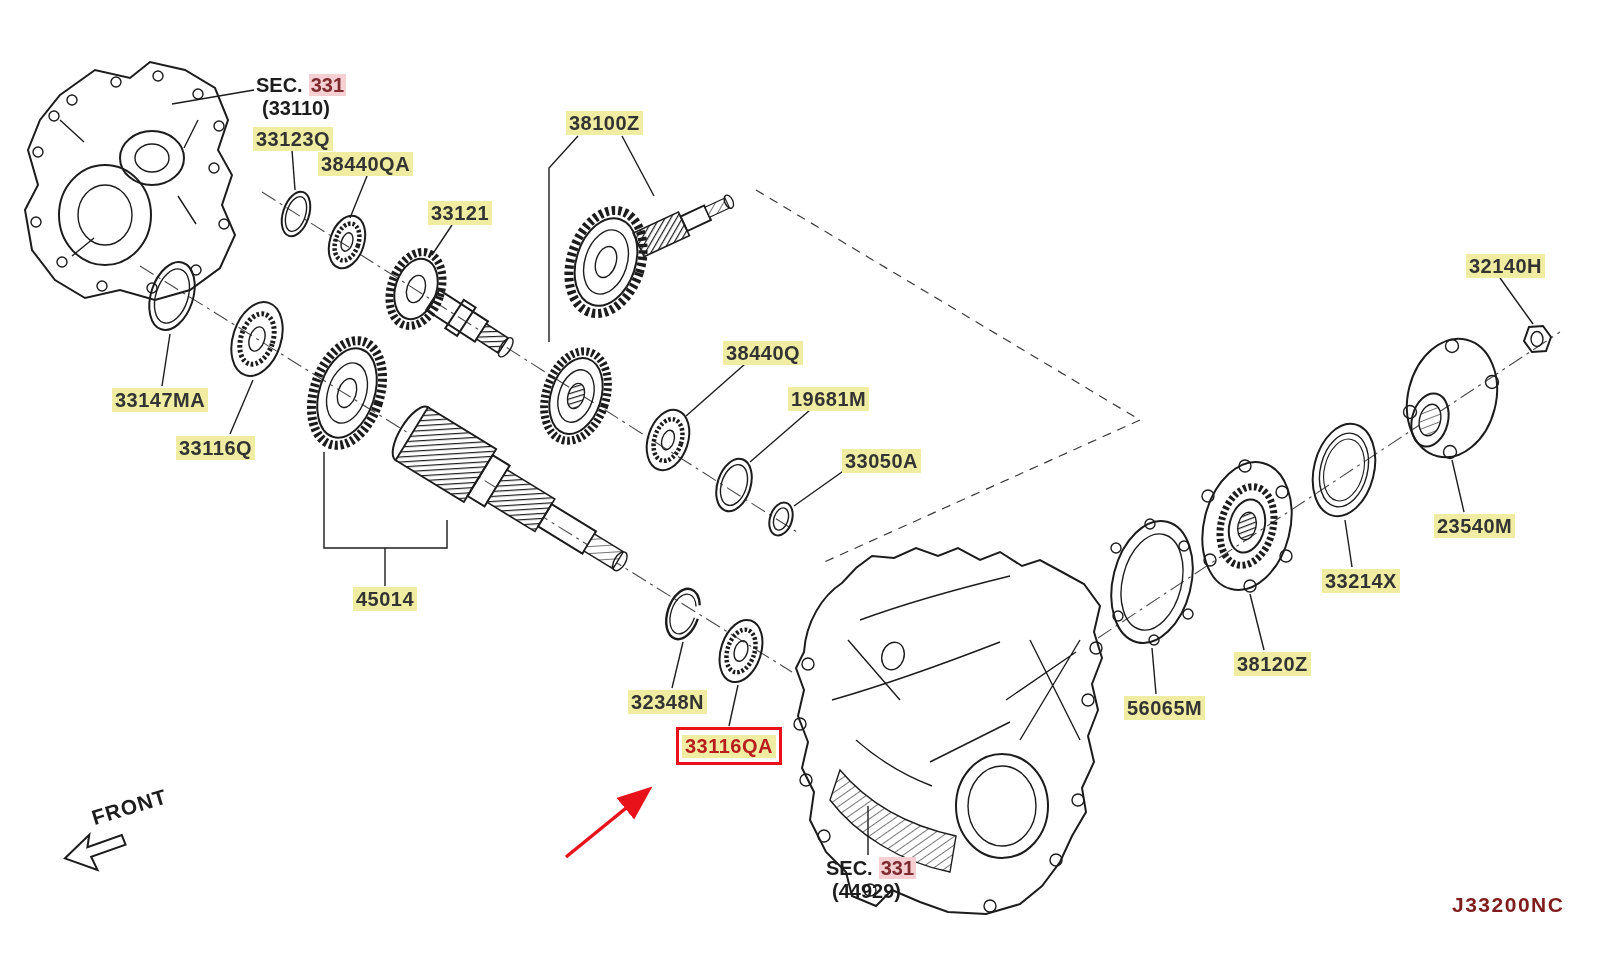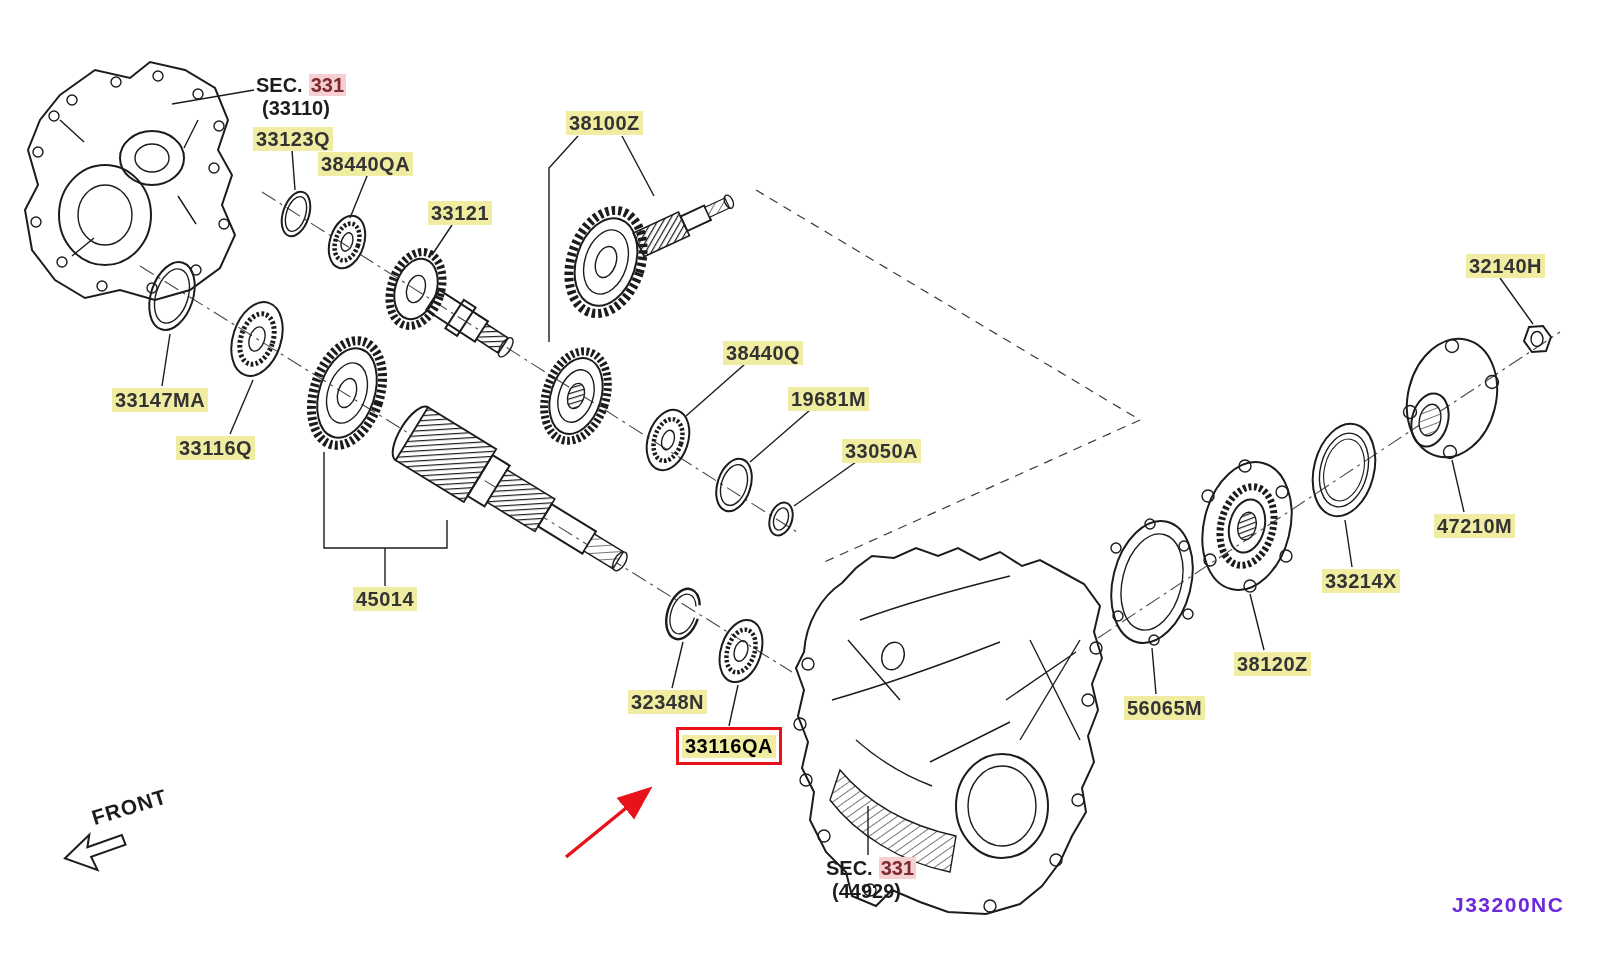"33050A" div.plabel { top: 439px -> 449px }
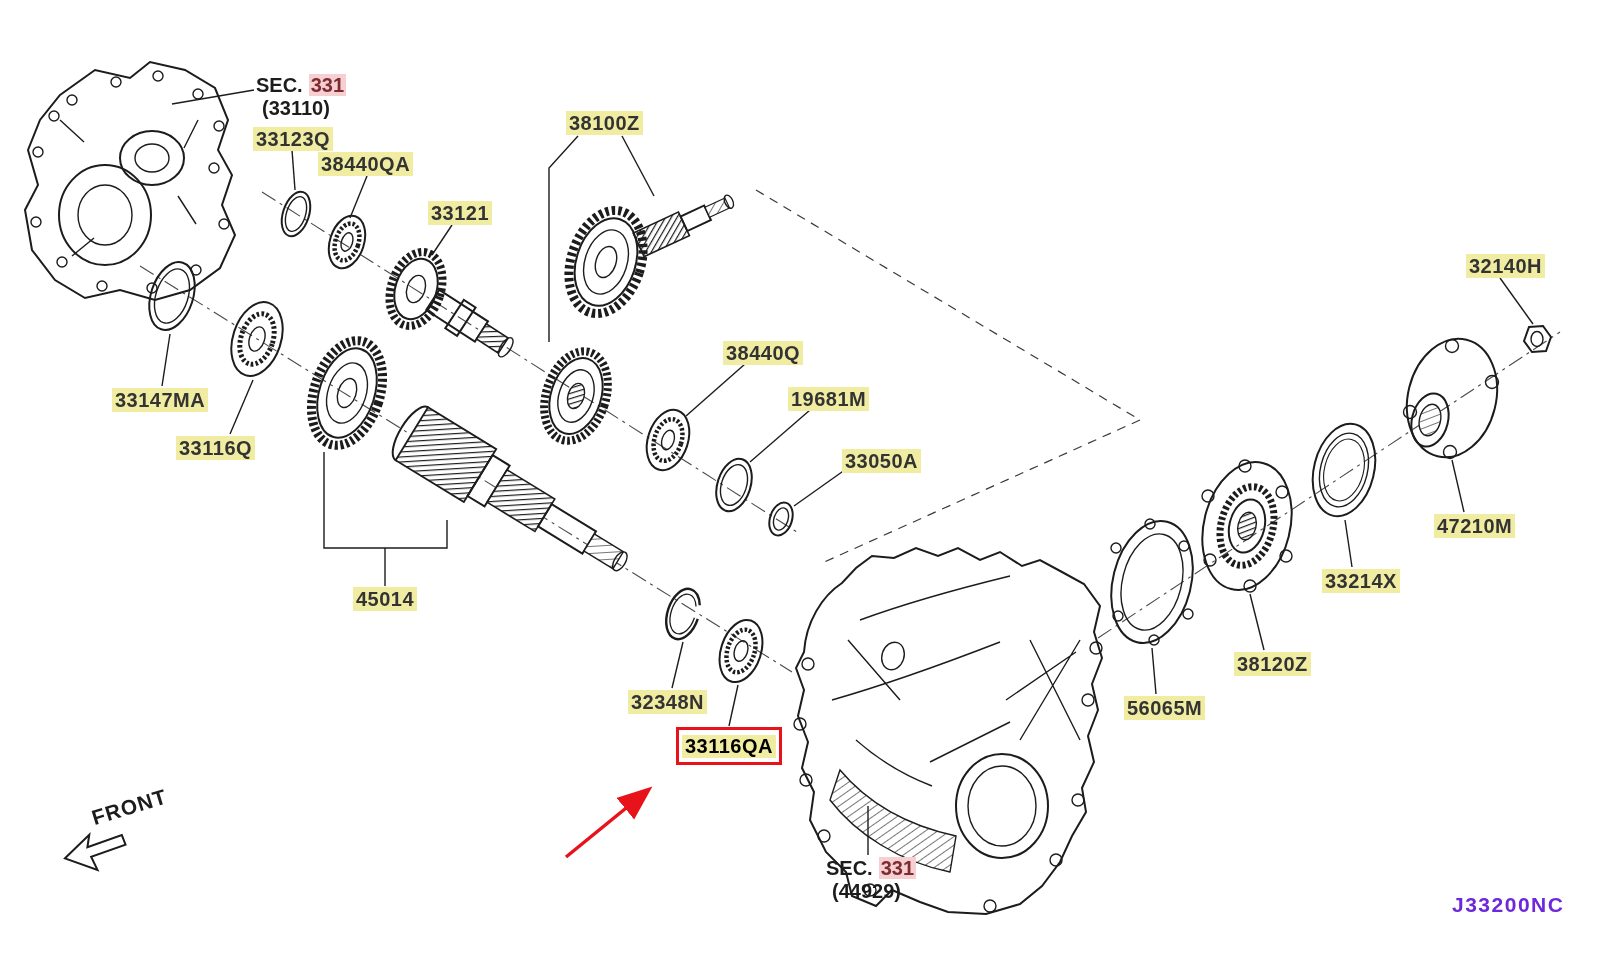"47210M" div.plabel { text: 47210M -> 23540M }
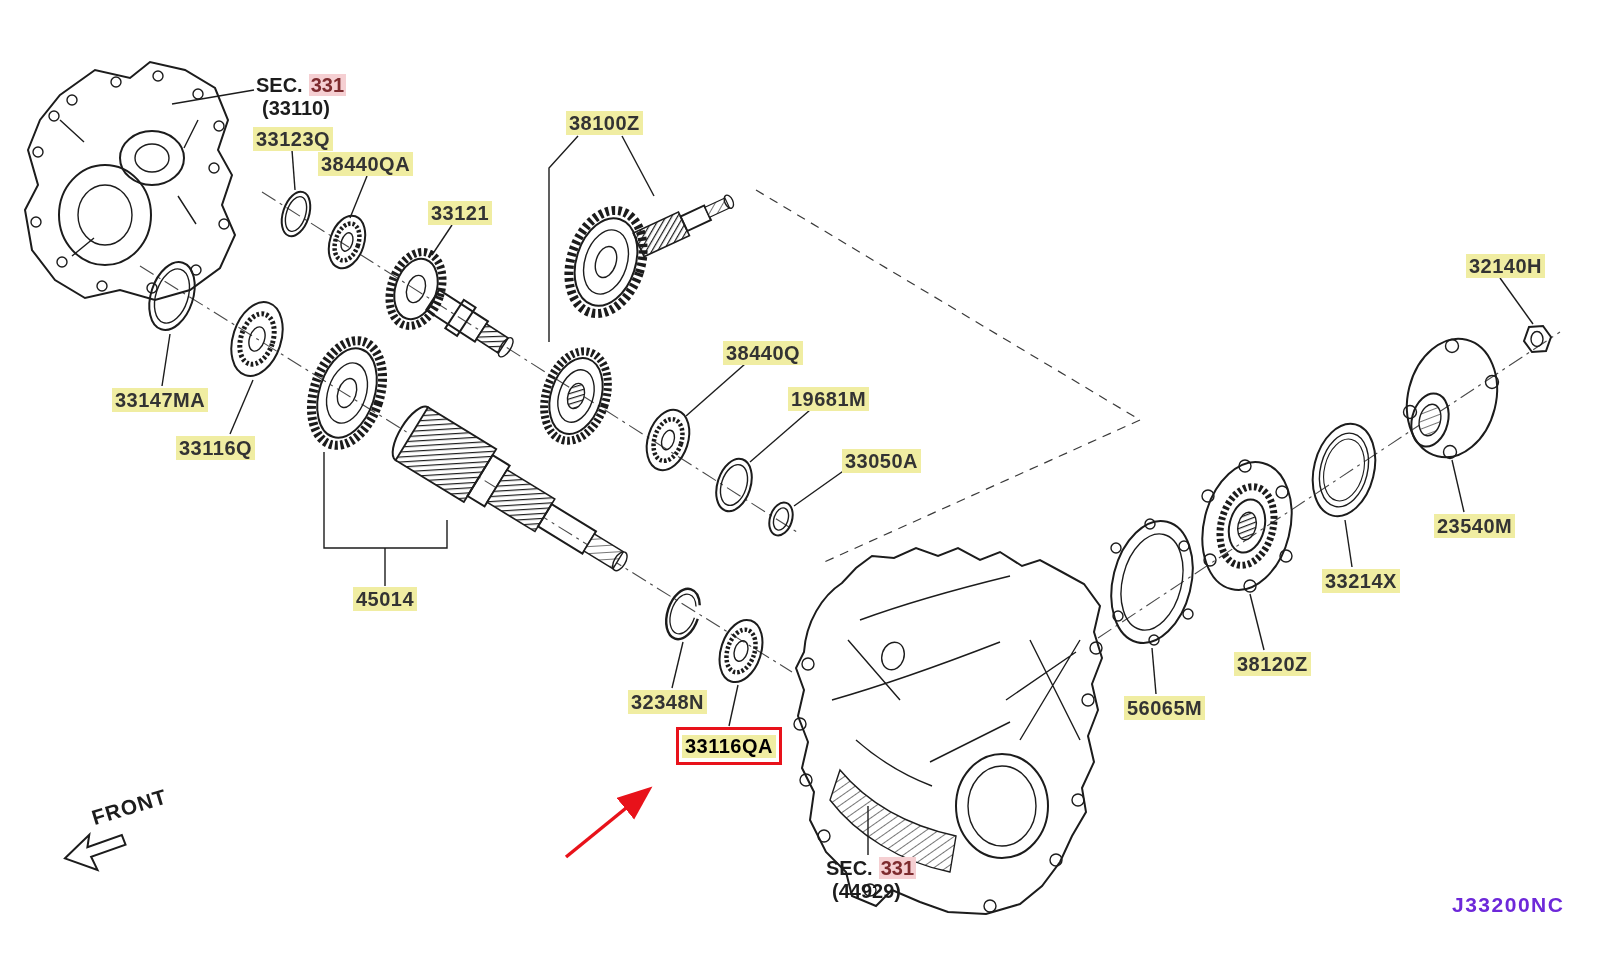"33116QA" .red-callout-box .plabel-inner { color: #000000 -> #b91c1c }
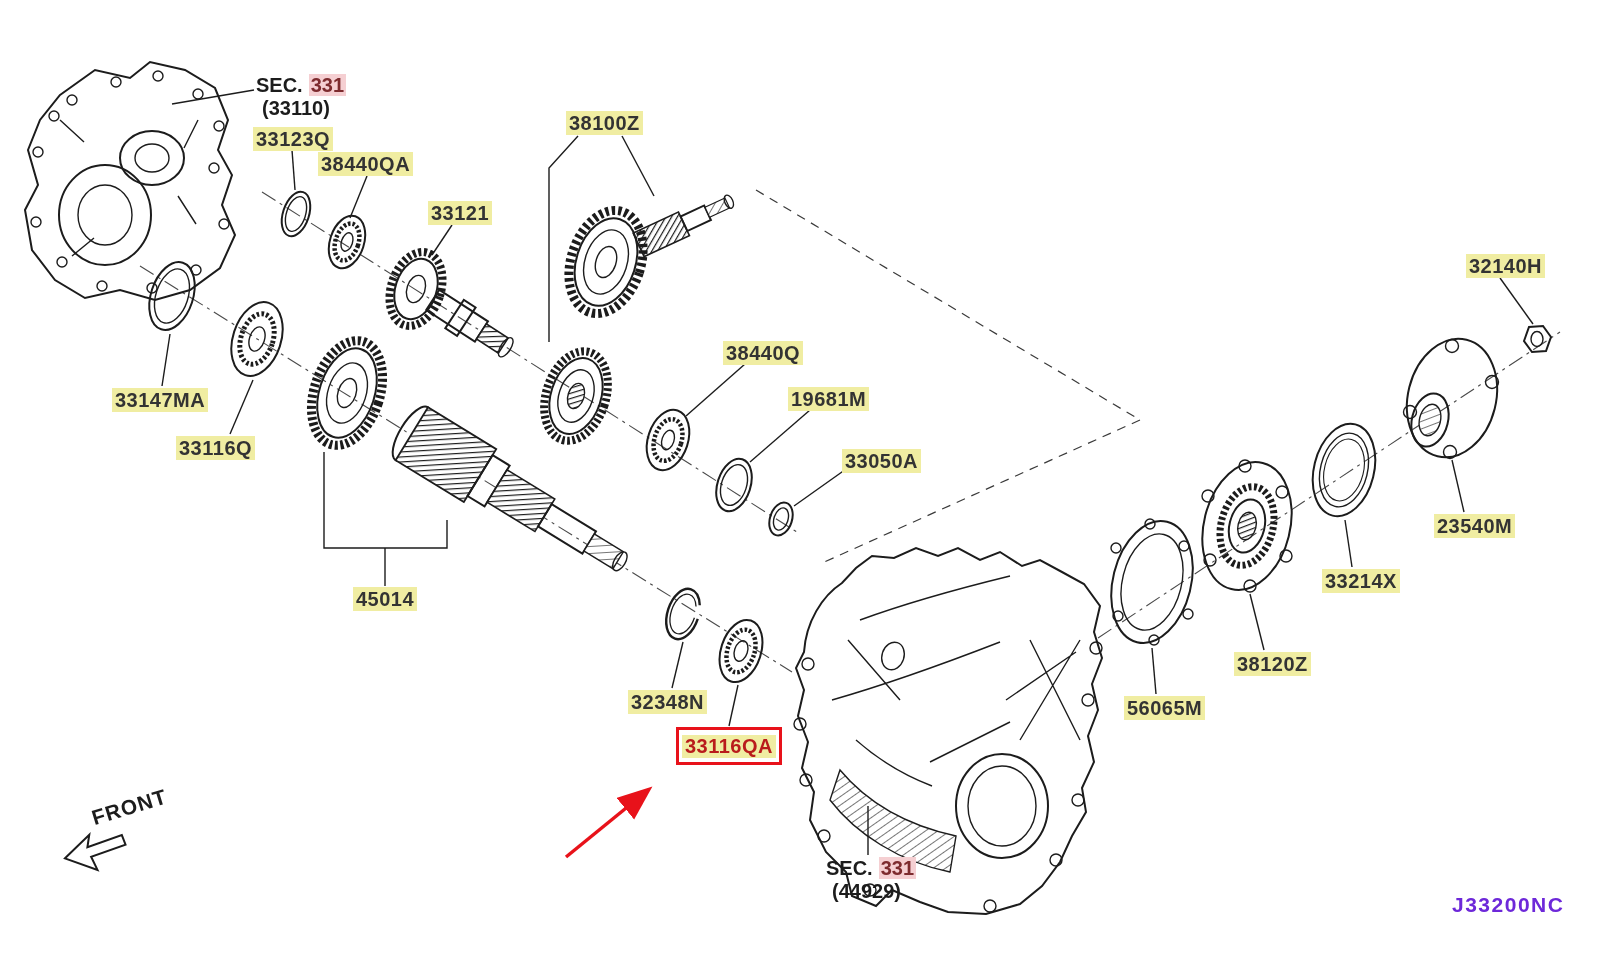"J33200NC" .code-label { color: #6d28d9 -> #7f1d1d }
